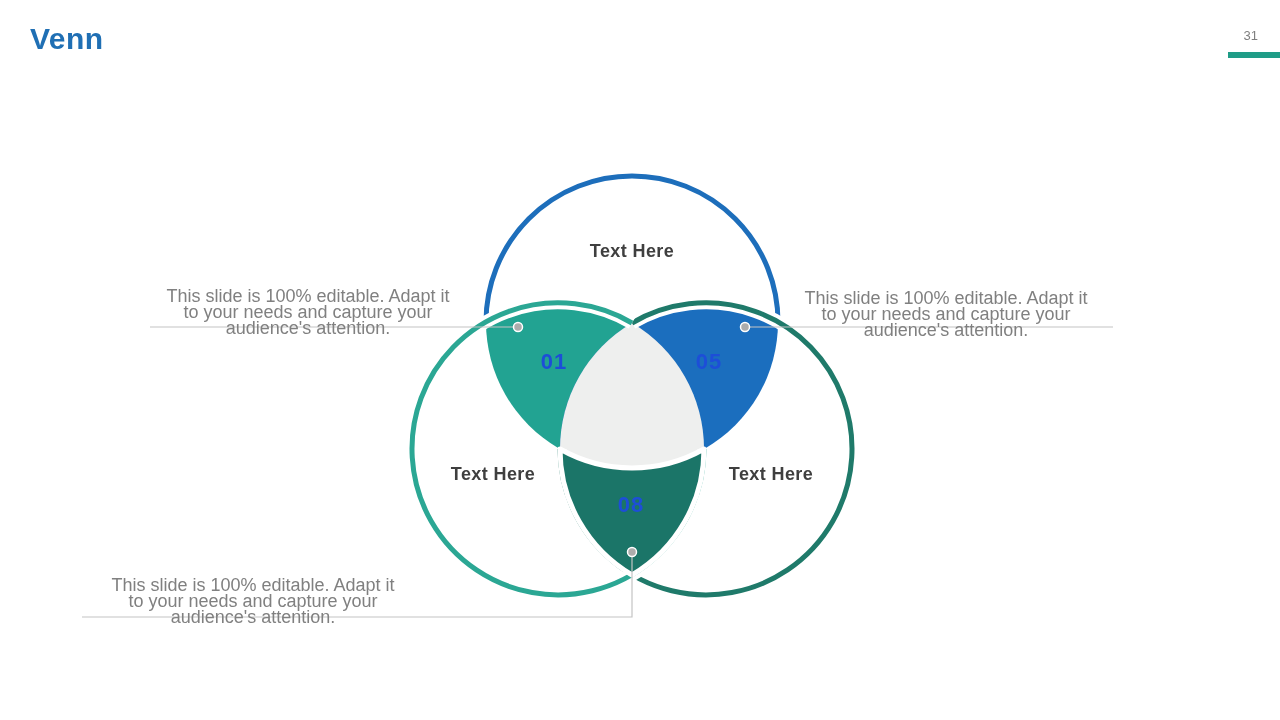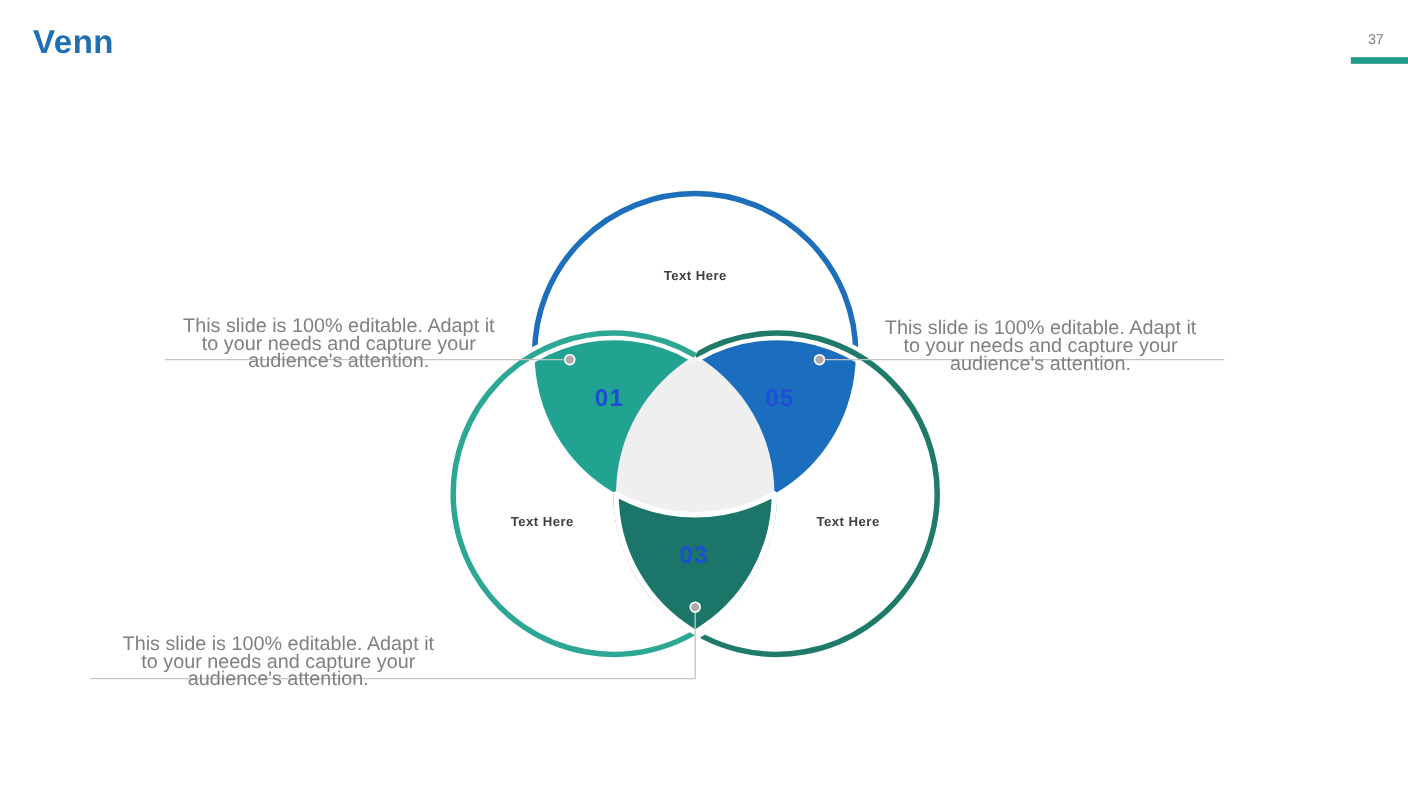"37" div.page-number { text: 37 -> 31 }
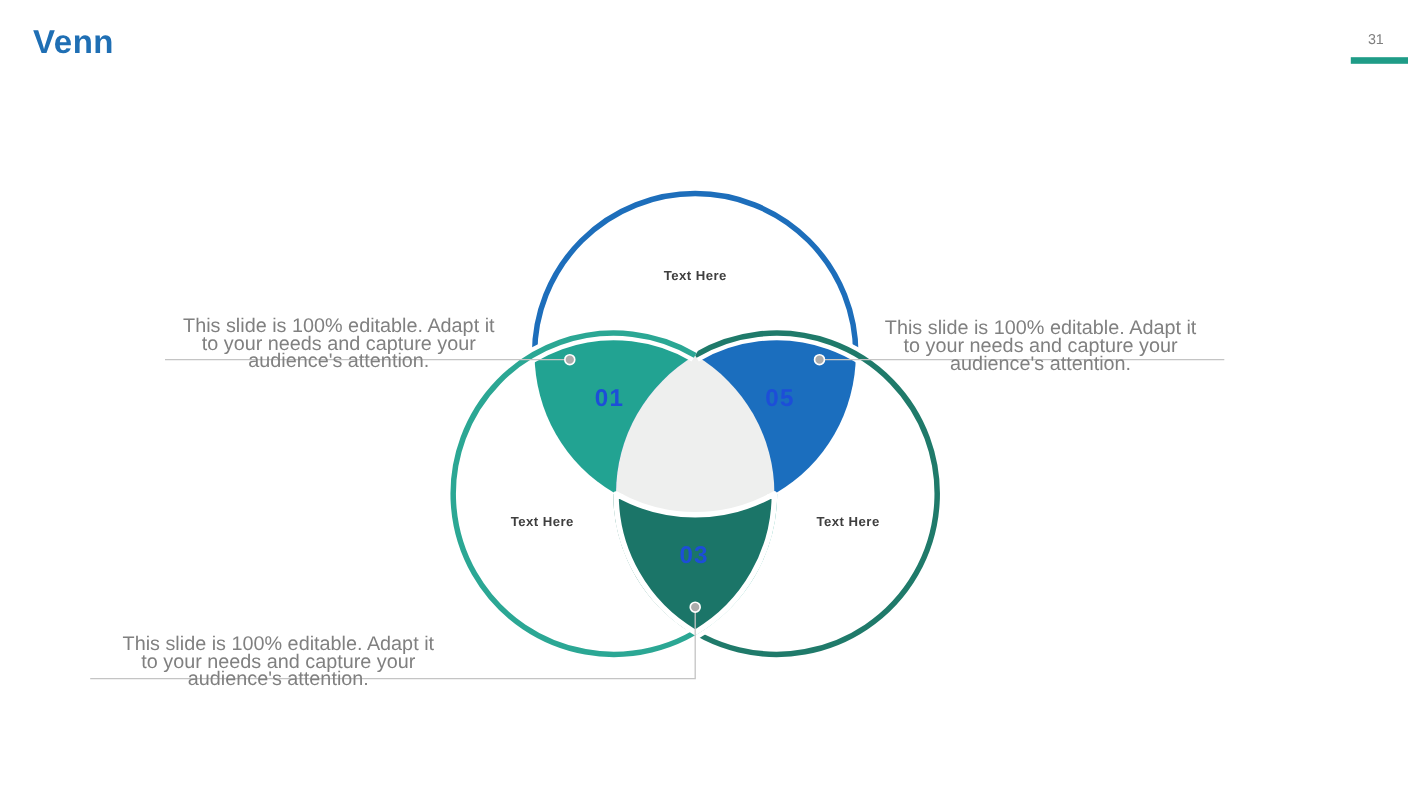"Text Here" .circle-label { font-size: 12px -> 18px }
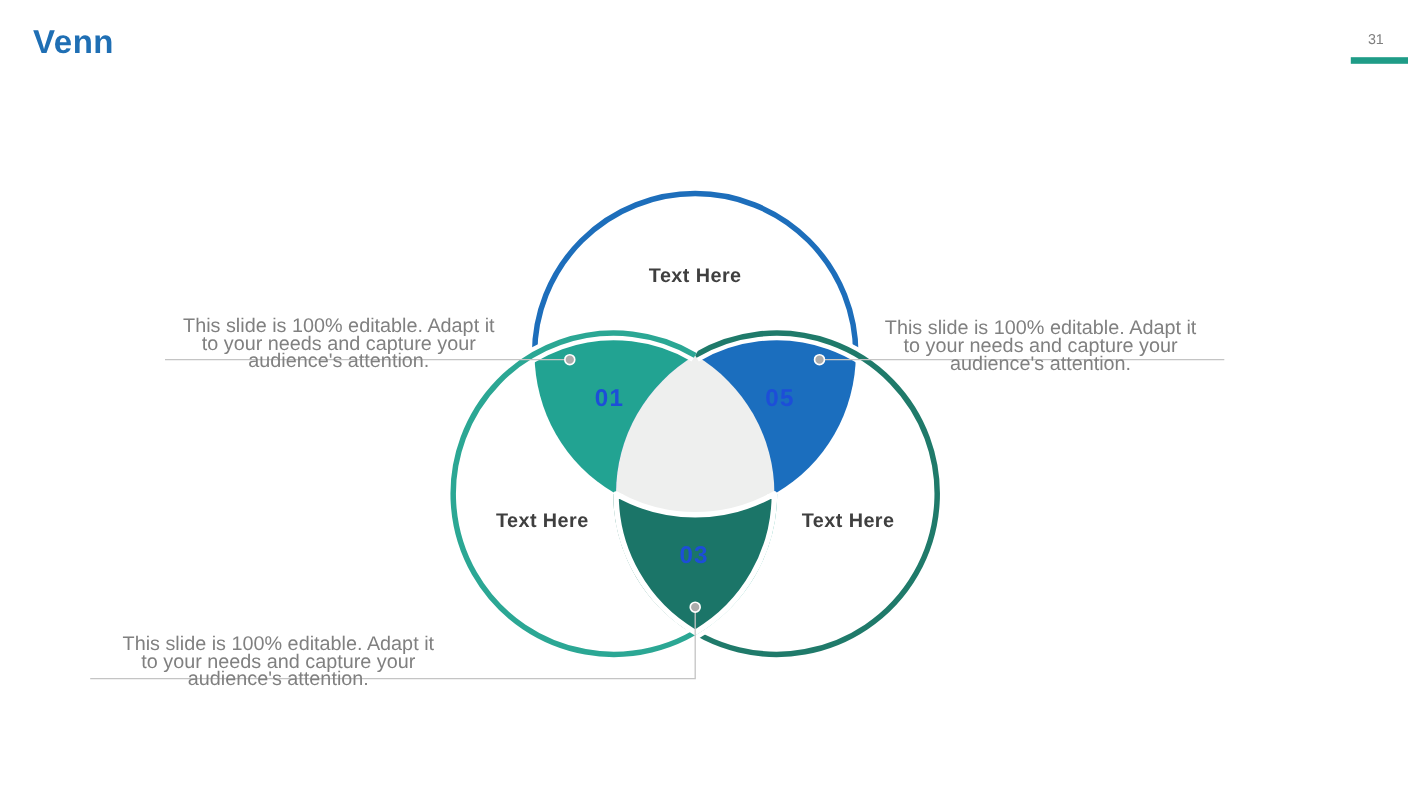"03" div.num-label { text: 03 -> 08 }
